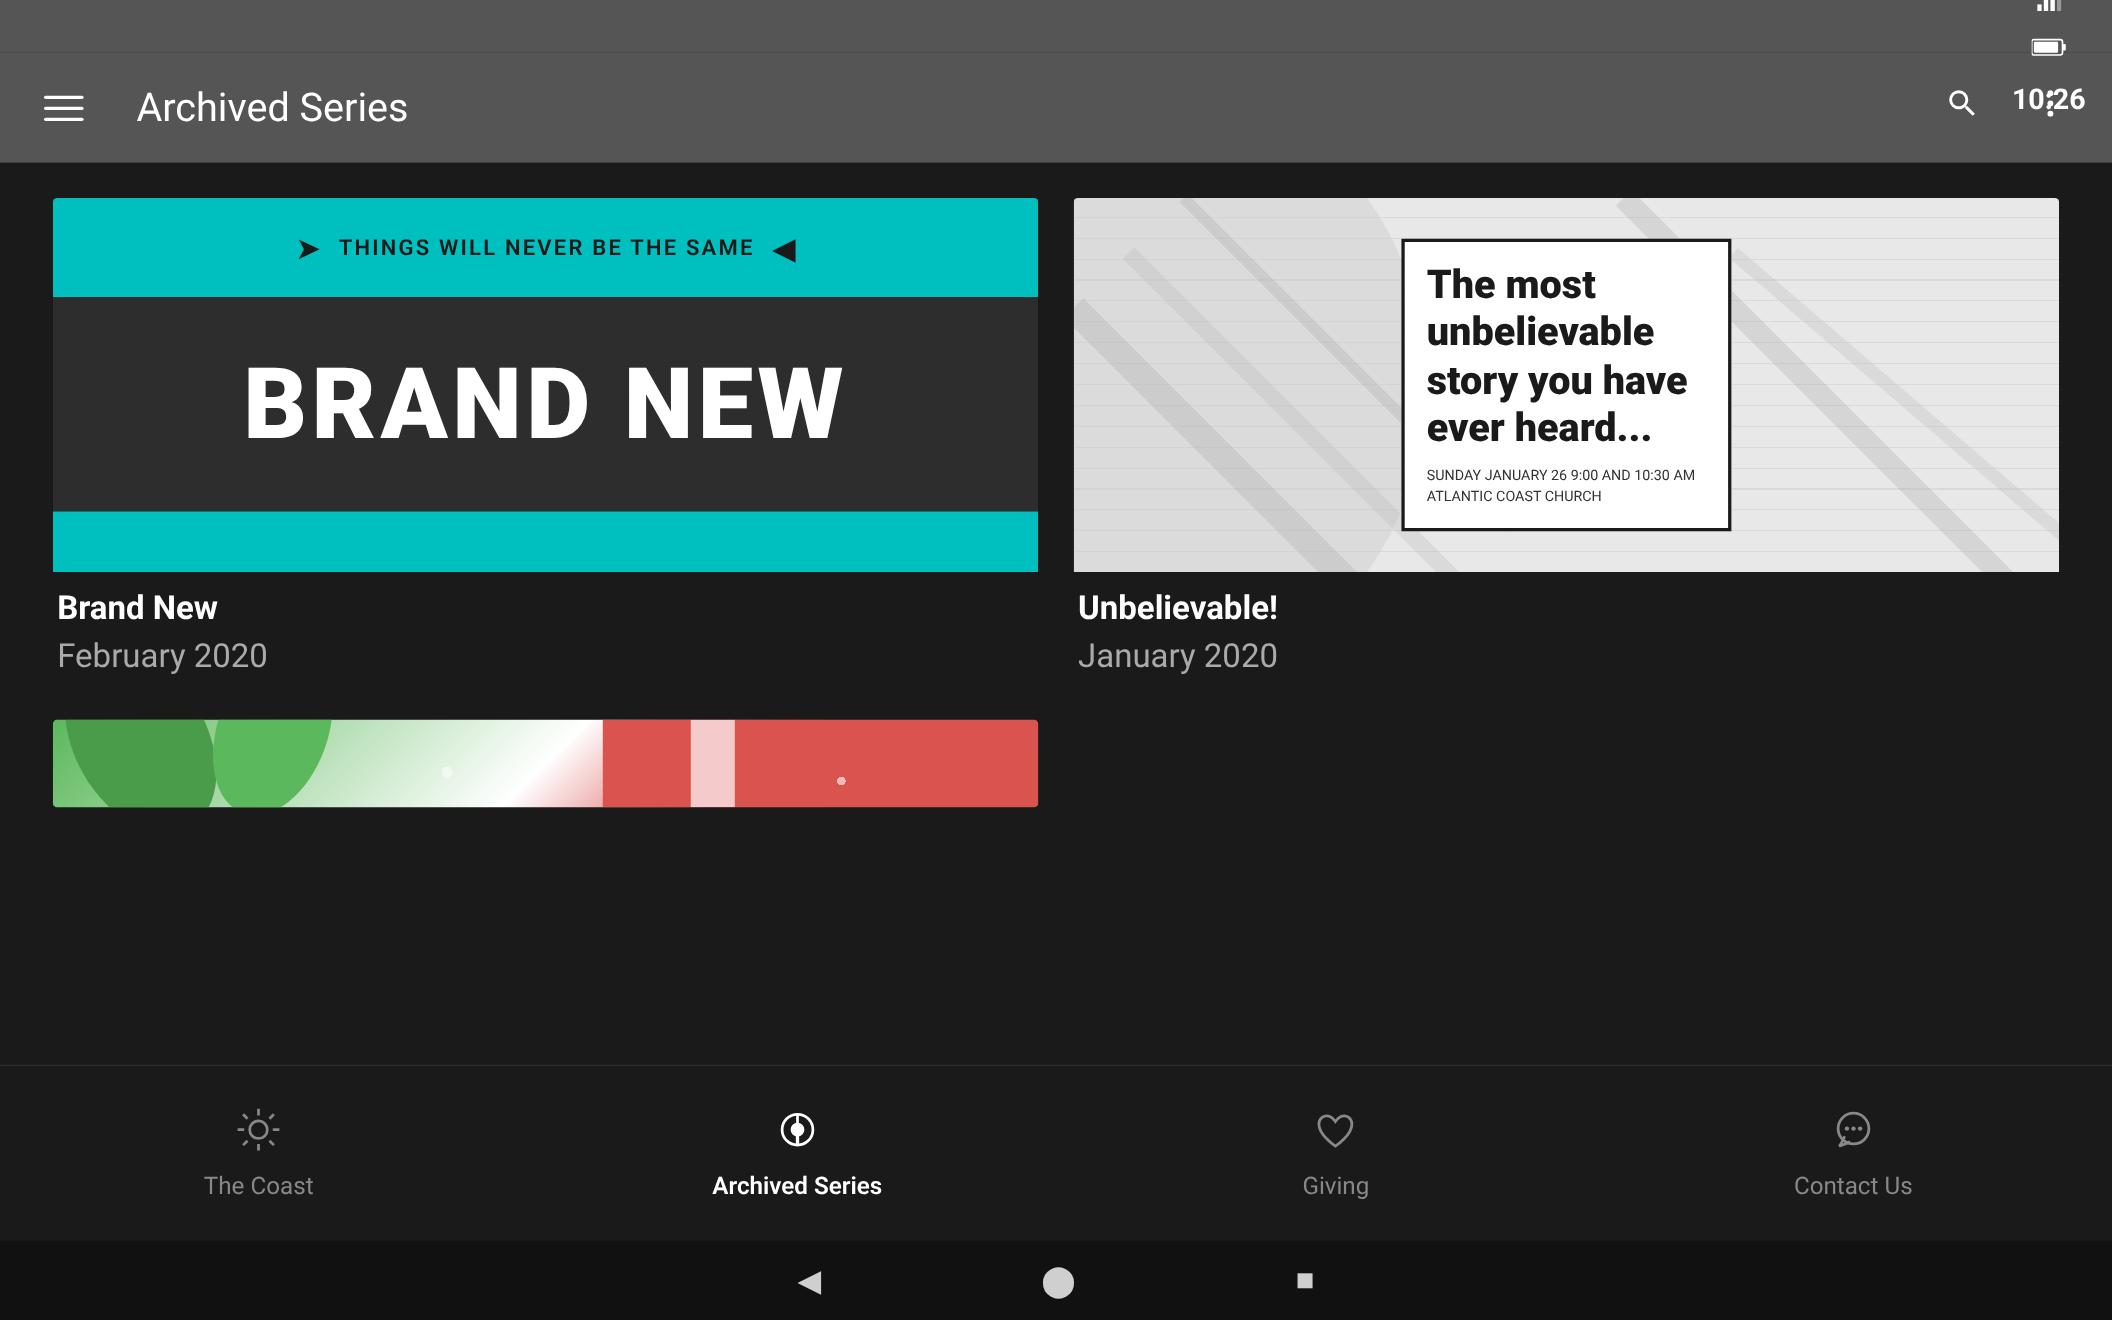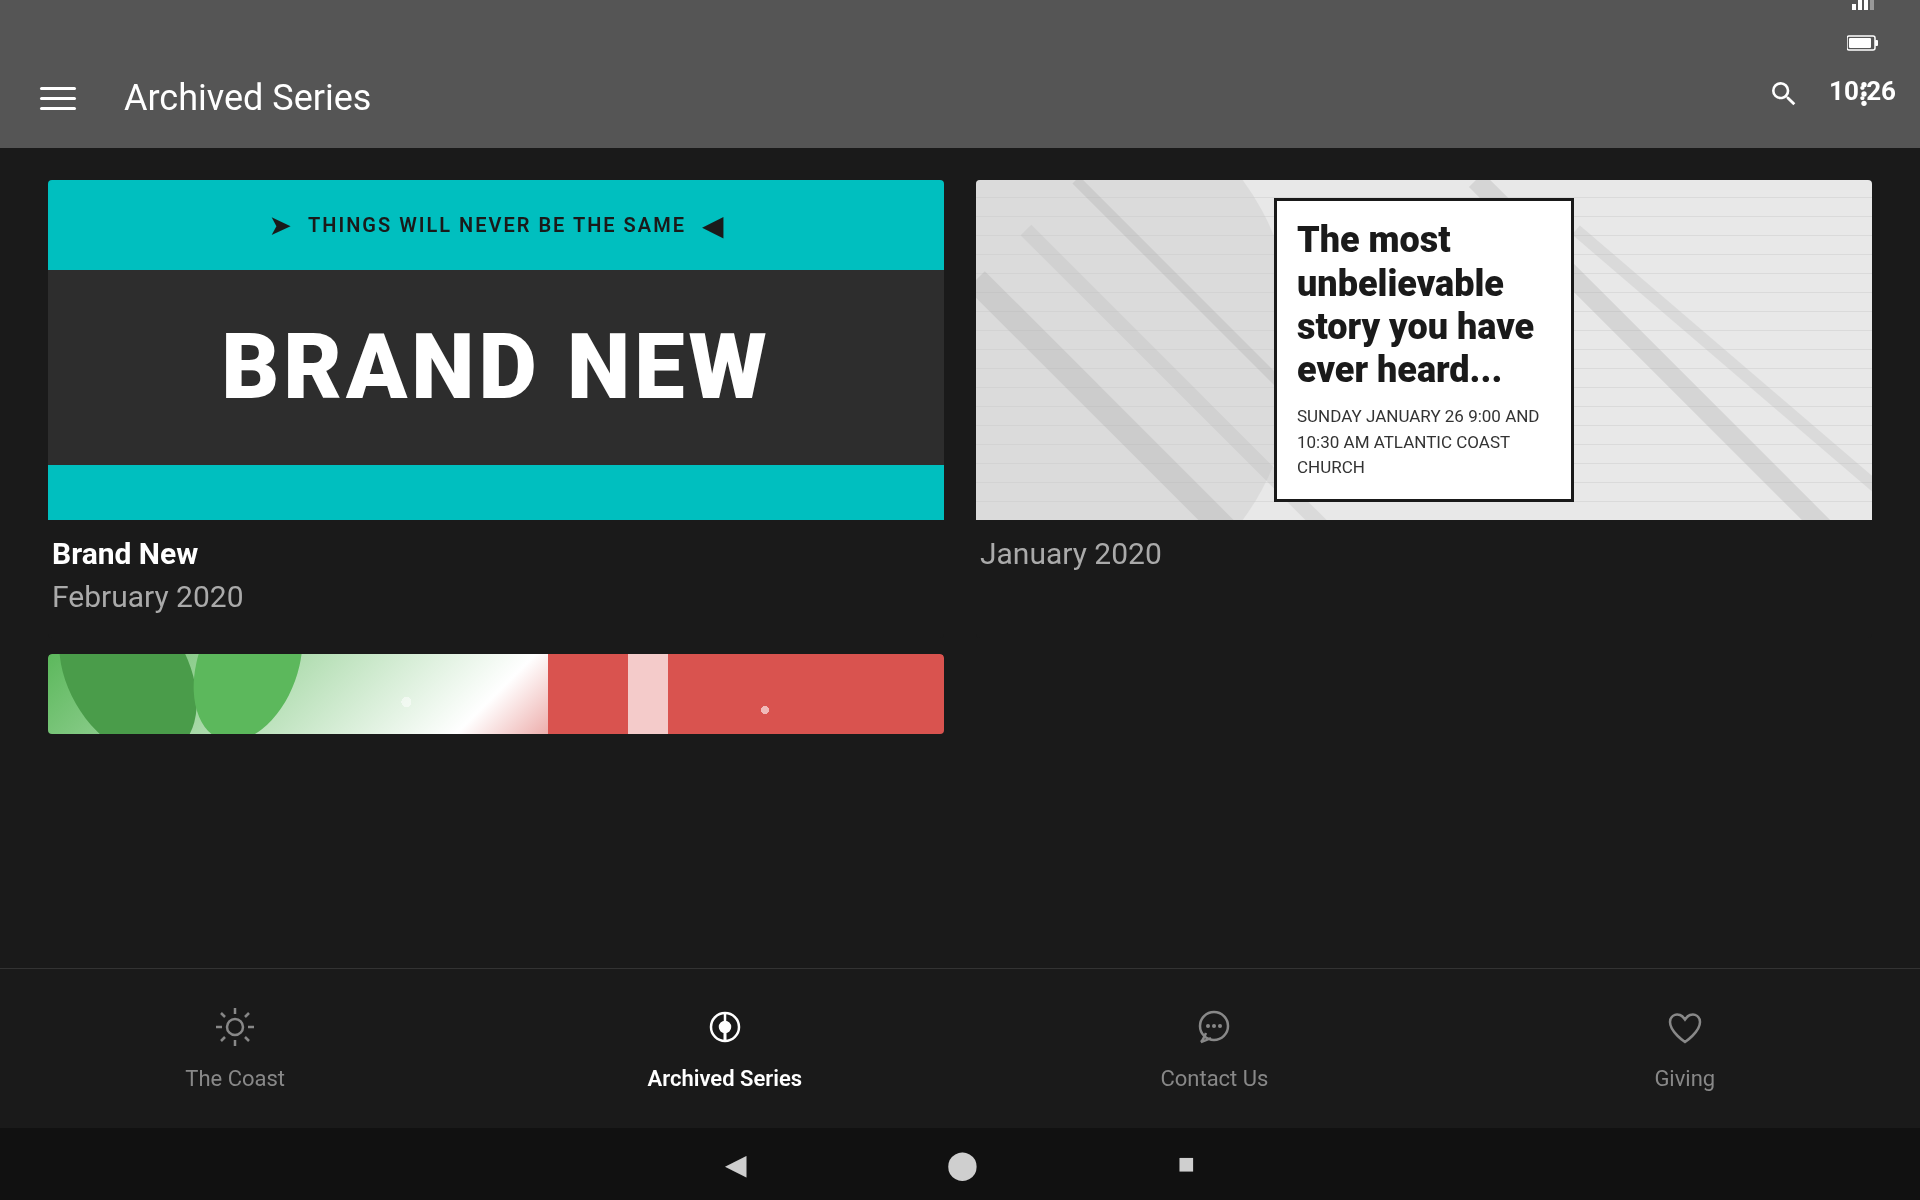"SUNDAY JANUARY 26 9:00 AND" .newspaper-box-sub { font-size: 17px -> 13px }
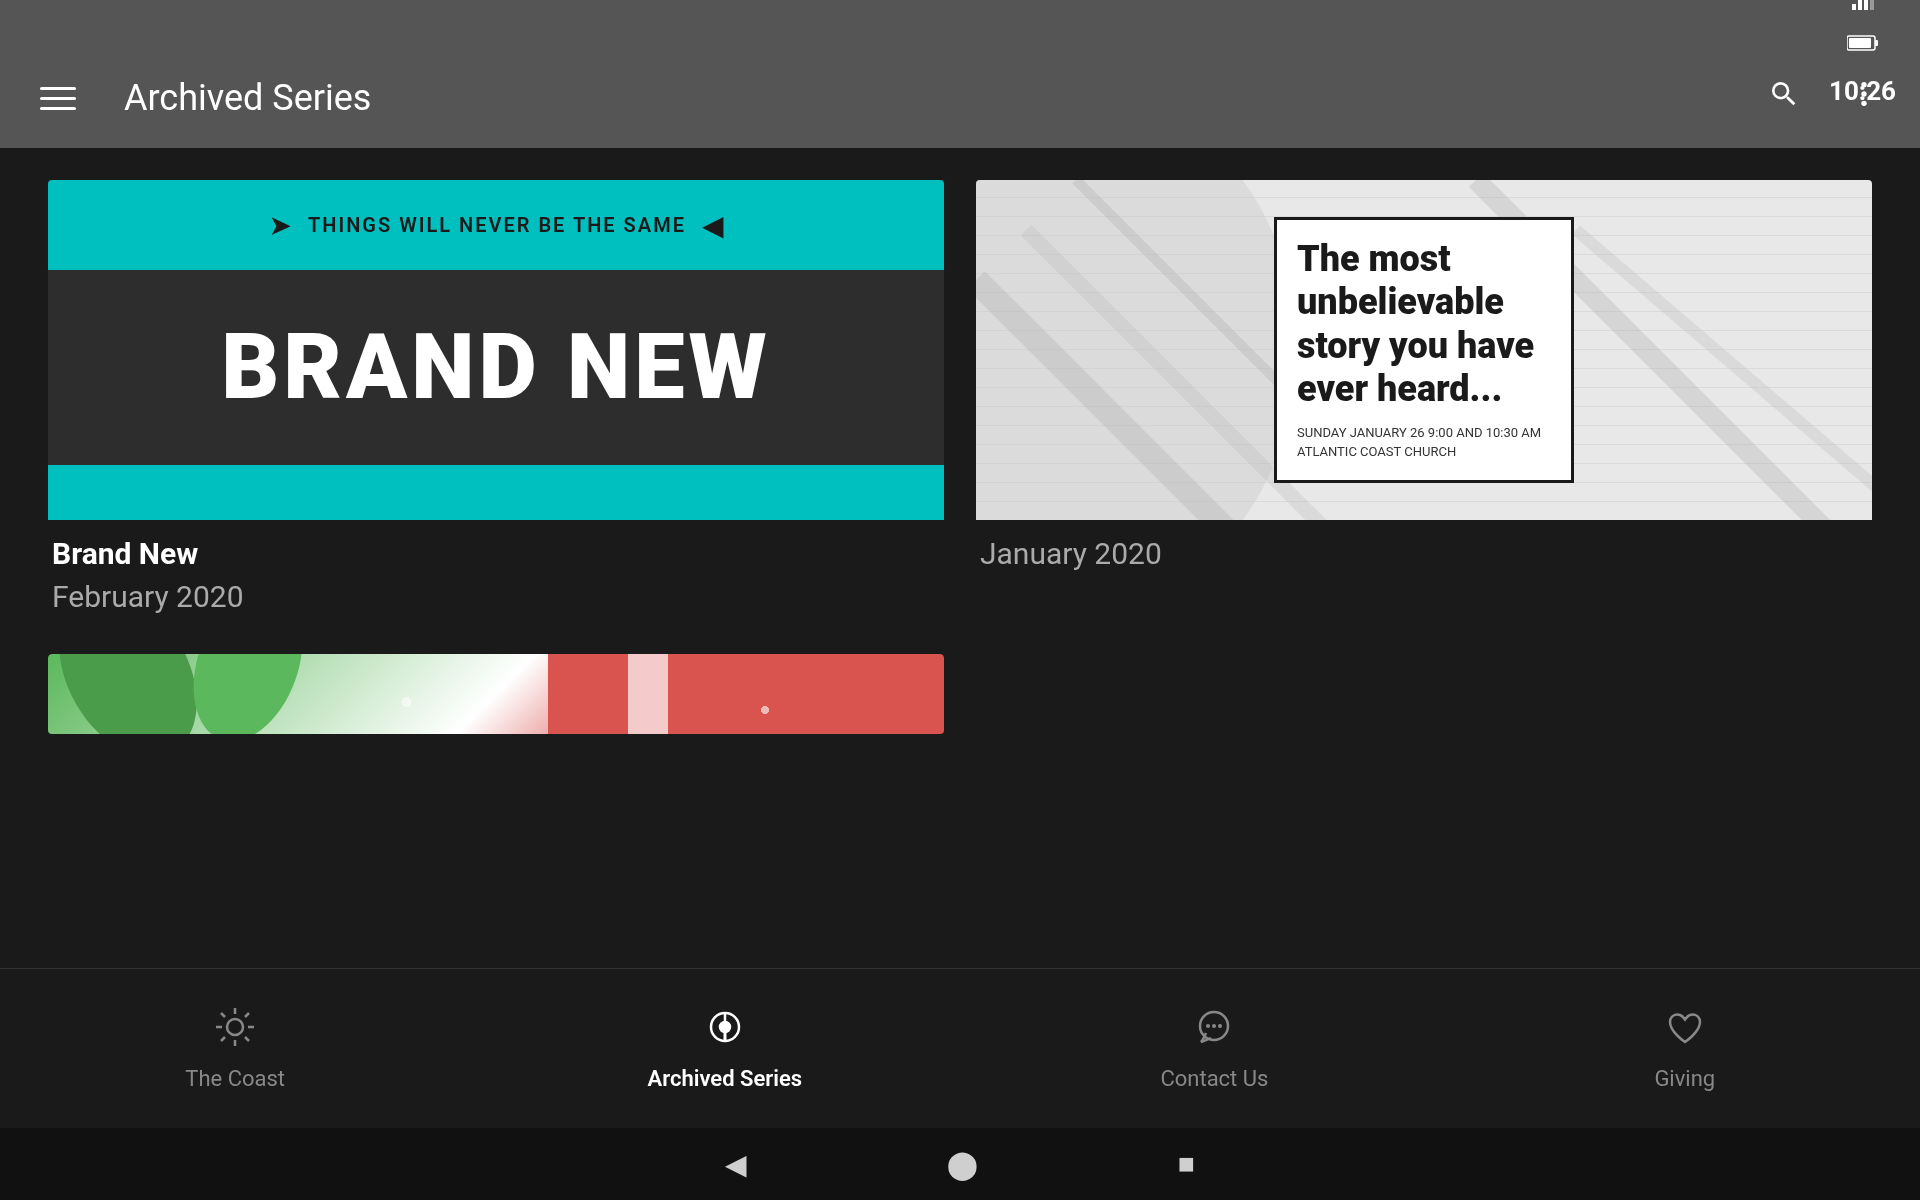"Unbelievable!" div.card-title { html: none -> <div>Unbelievable!</div> }
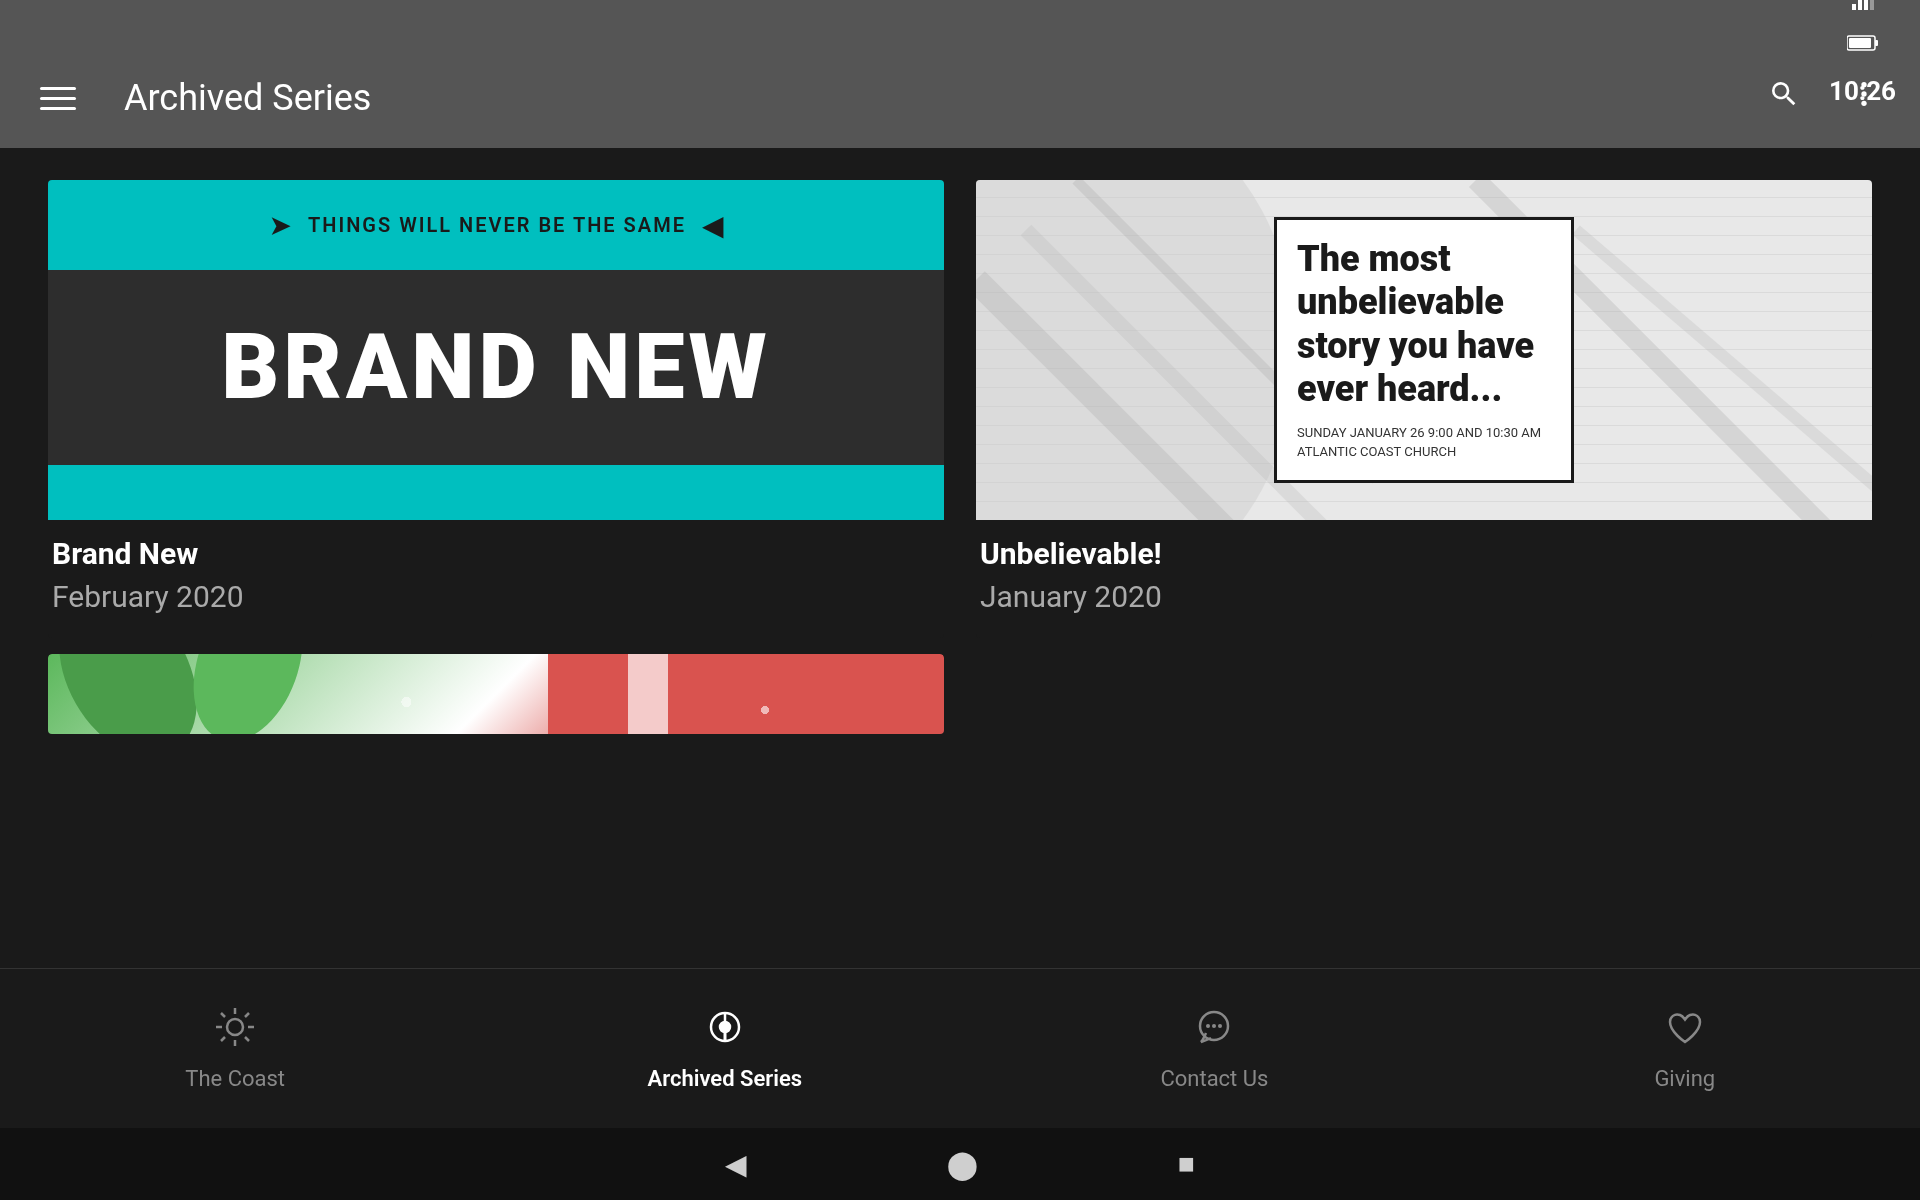"Contact Us" div.nav-item { order: before "Giving" -> after "Giving" }
